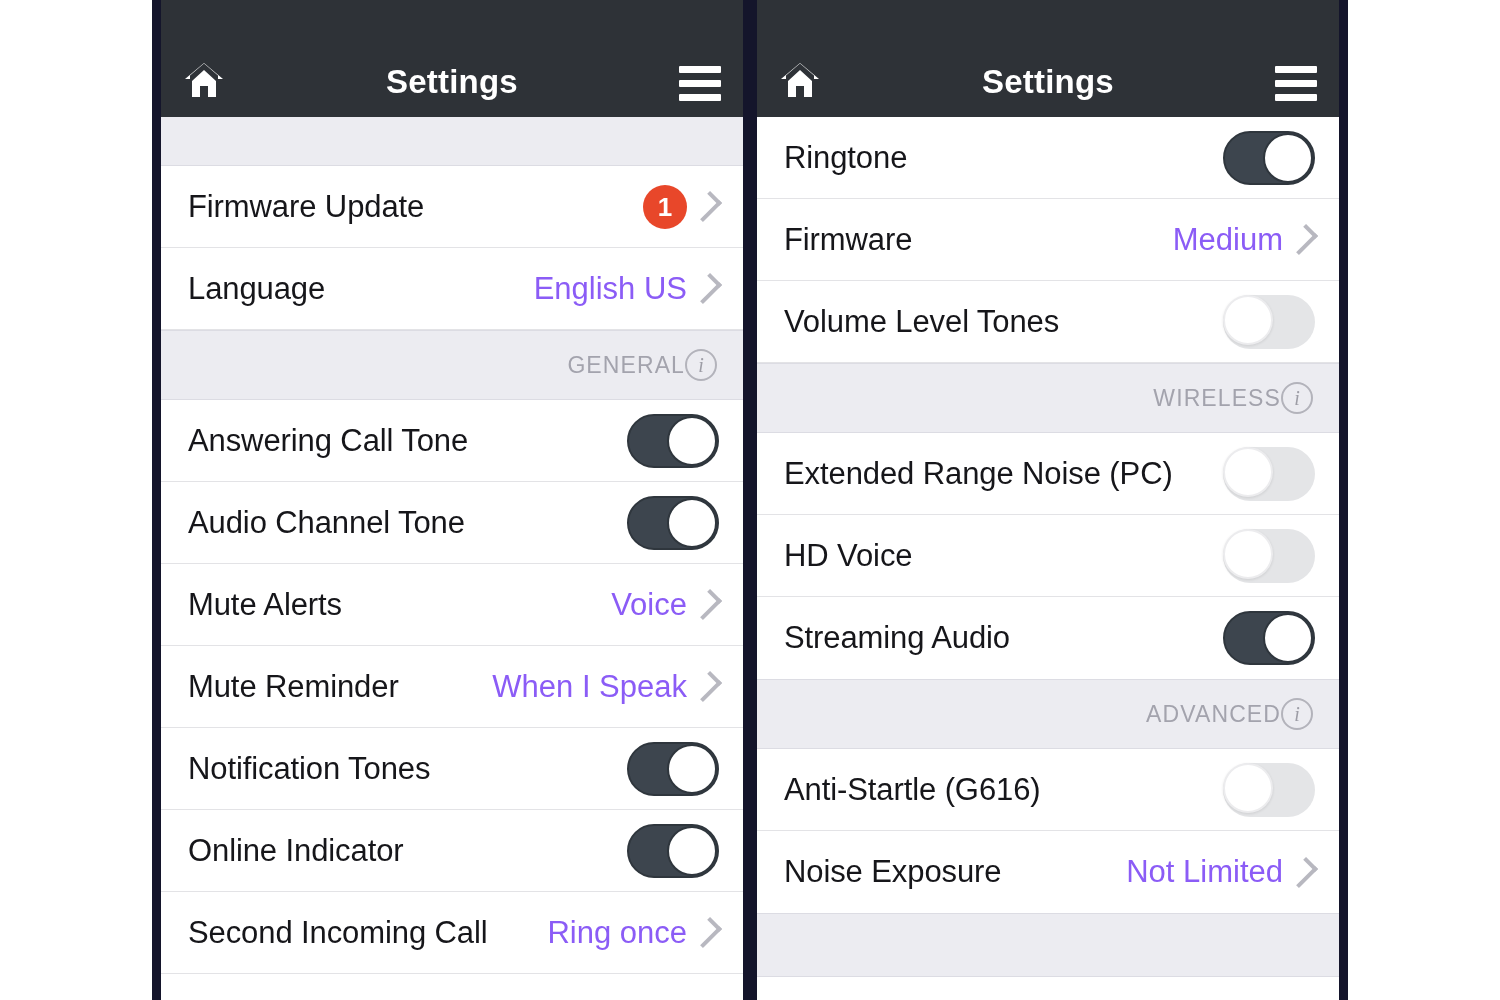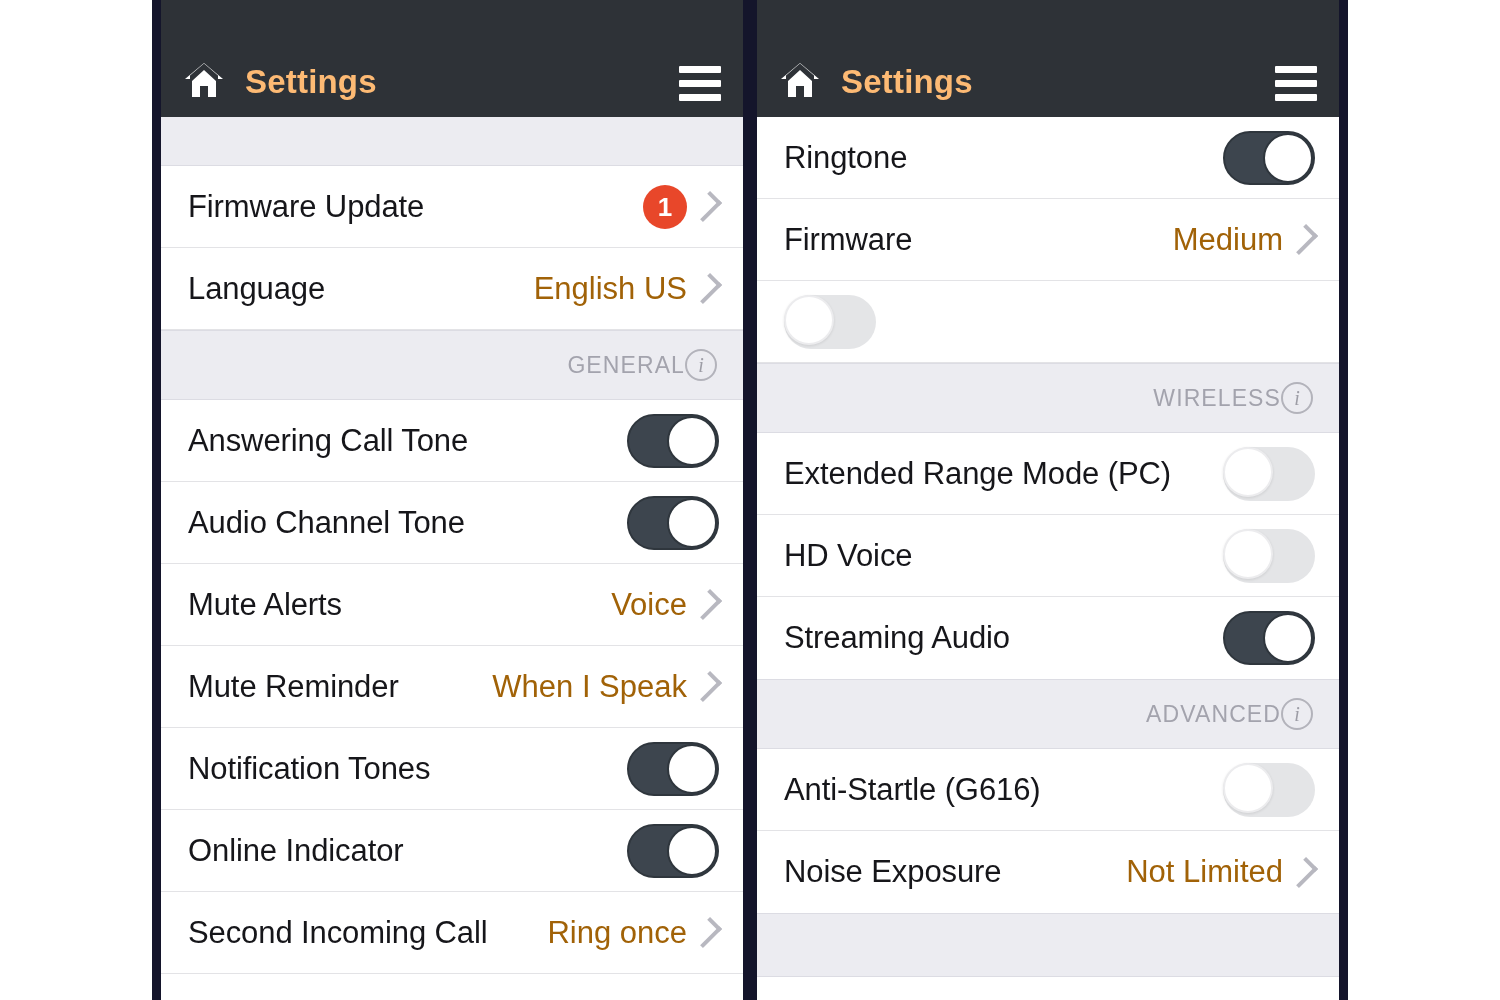"Settings" .topbar .title { color: #fdba74 -> #ffffff; text-align: none -> center }
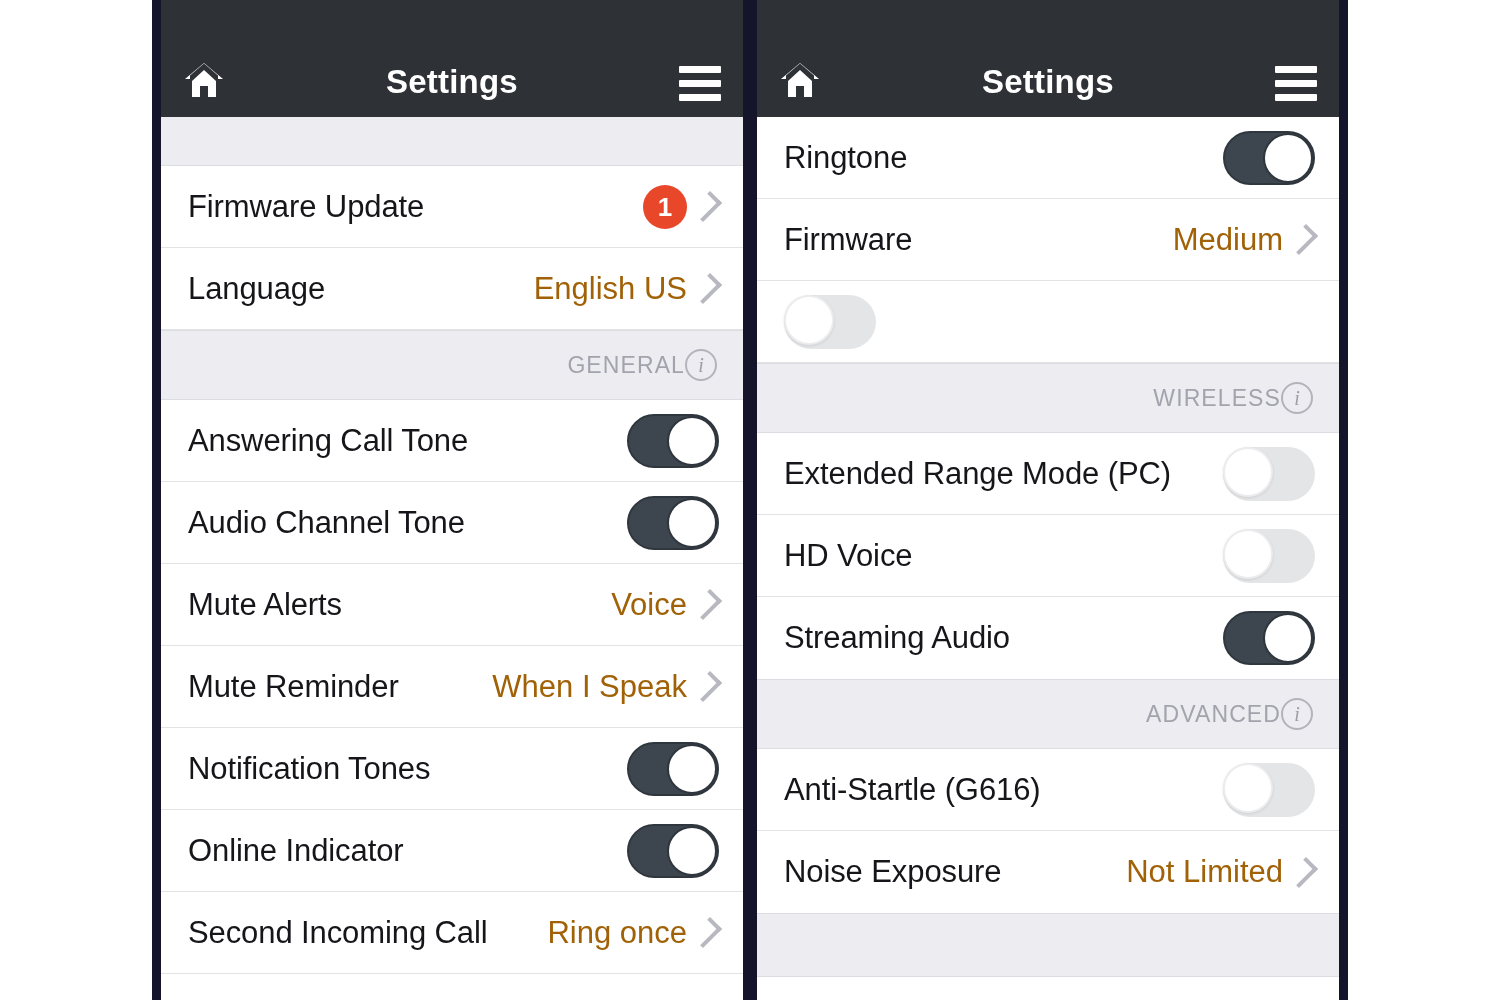"Medium" .row .value { color: #a16207 -> #8b5cf6 }
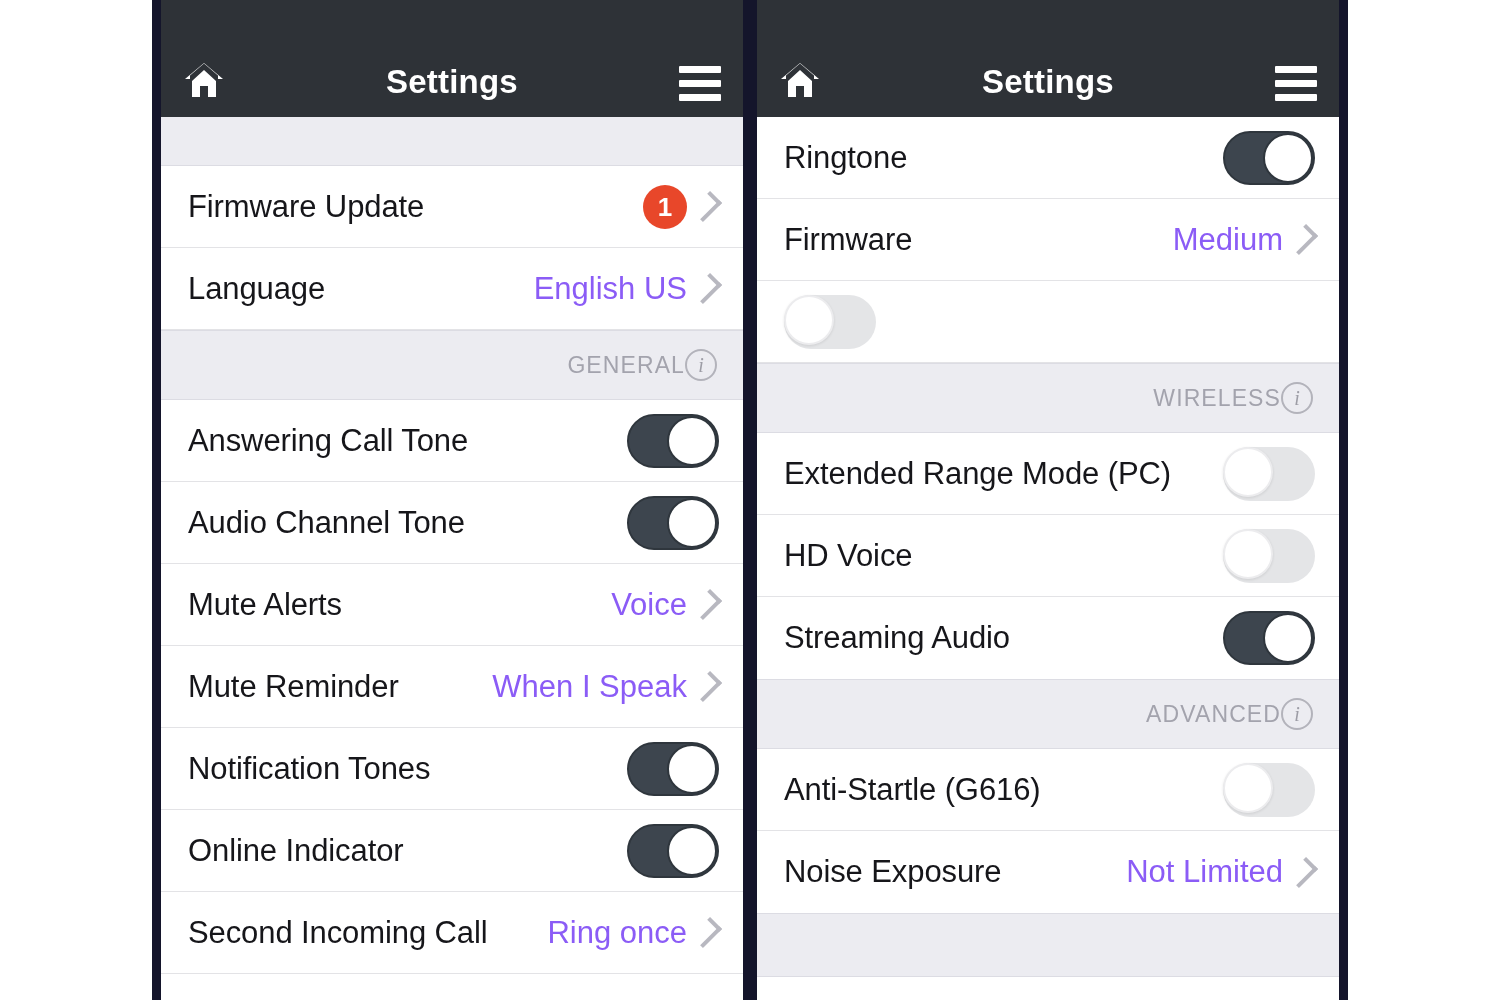"Volume Level Tones" span.label { html: none -> <span>Volume Level Tones</span> }
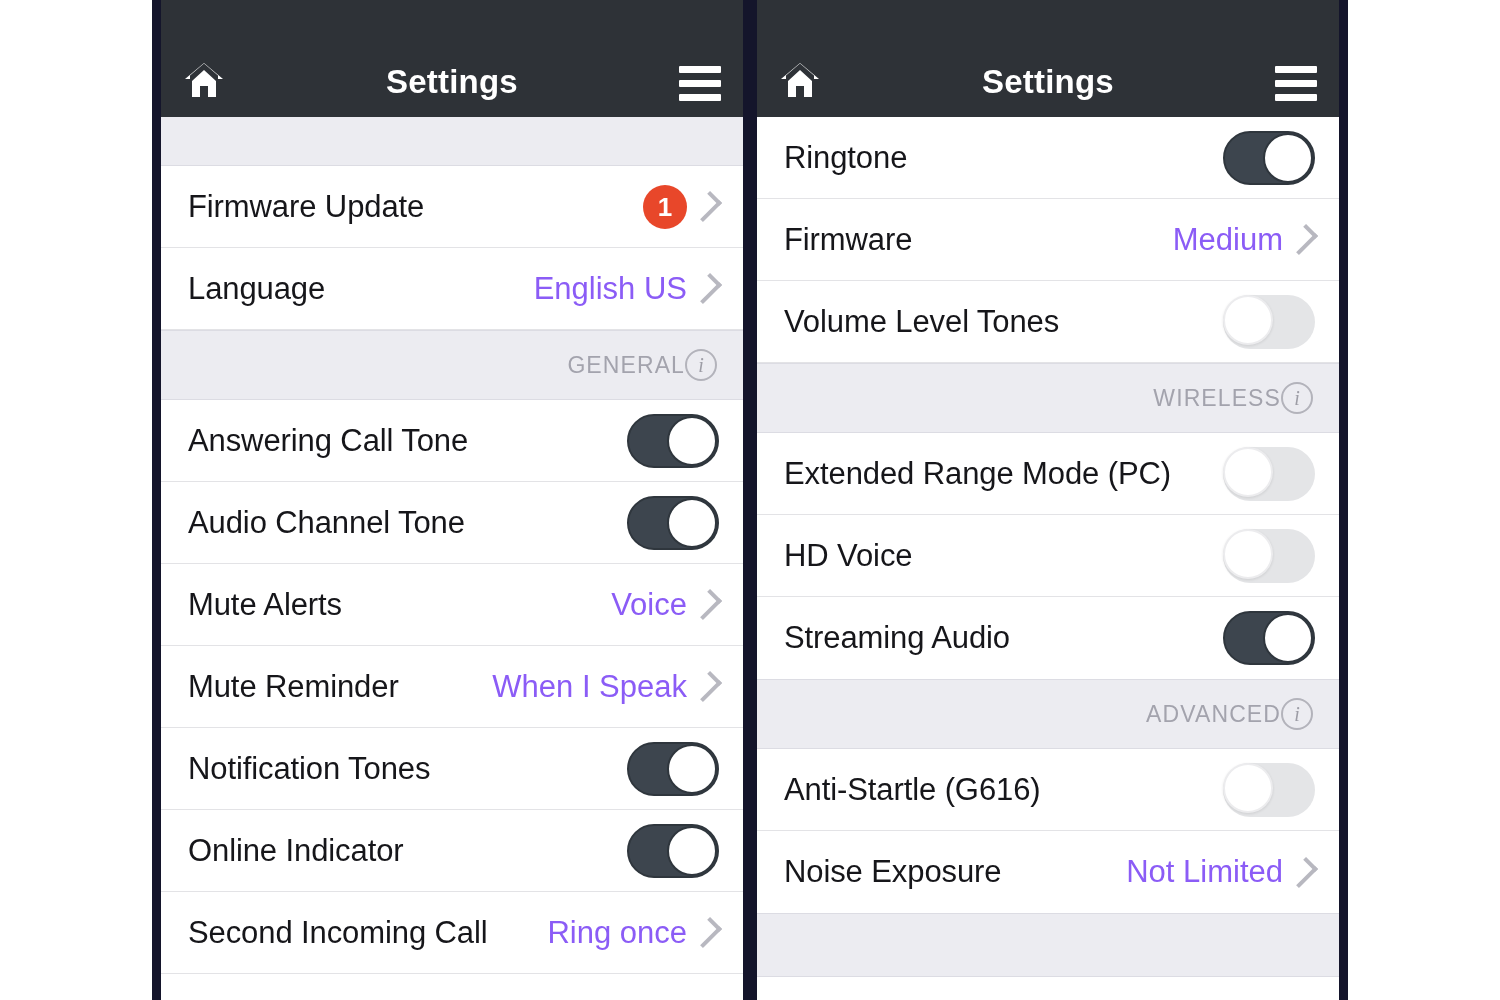"Extended Range Mode (PC)" span.label { text: Mode -> Noise }
